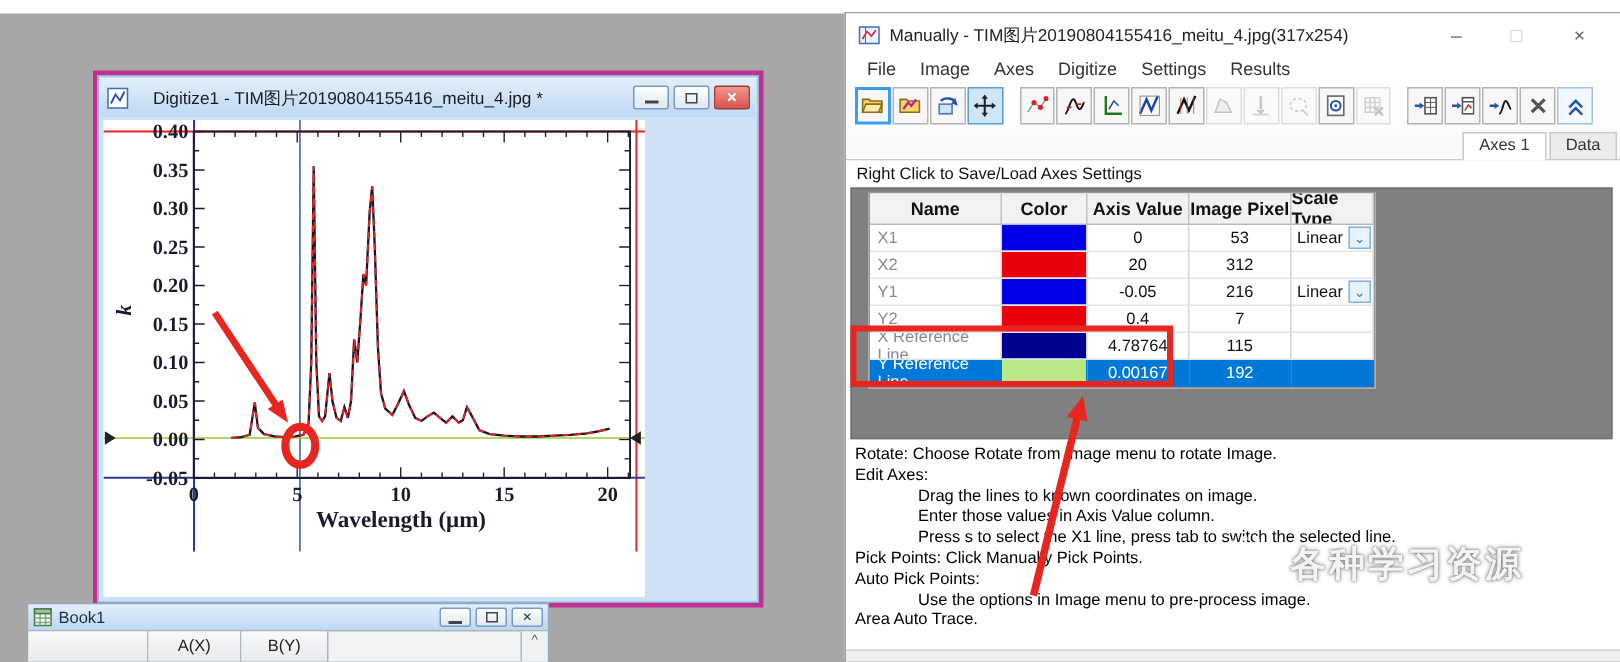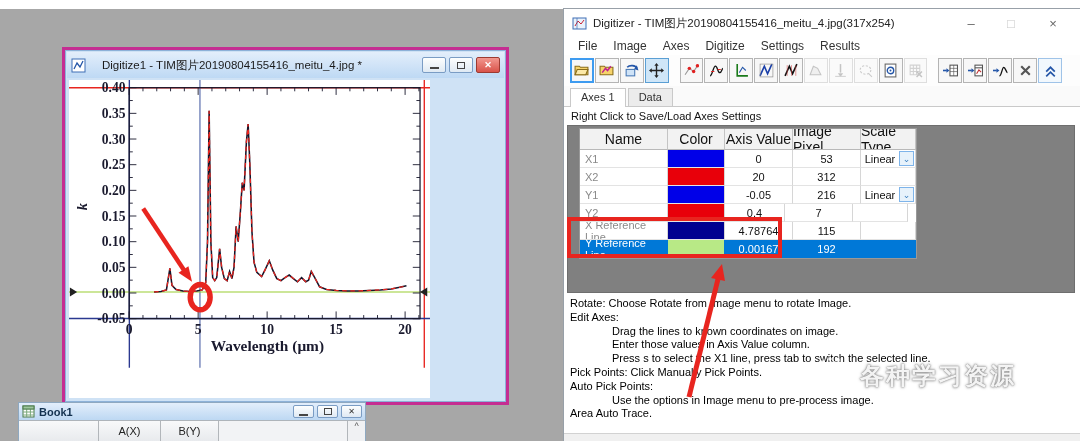"Digitizer -" span.ttl { text: Digitizer -> Manually }
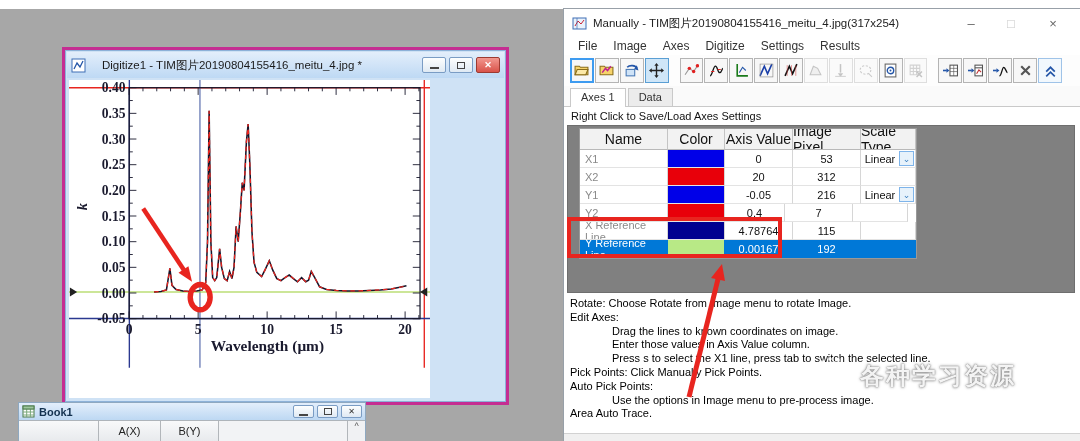"Axes 1" #dlg-tabs { justify-content: none -> flex-end }
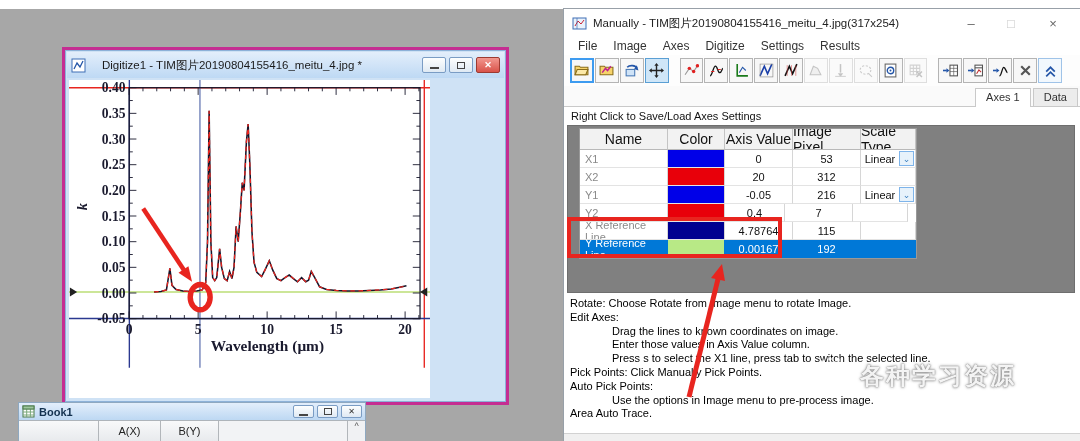"Name" .trow.hdr .tcell { font-size: 14px -> 12px; font-weight: none -> bold }
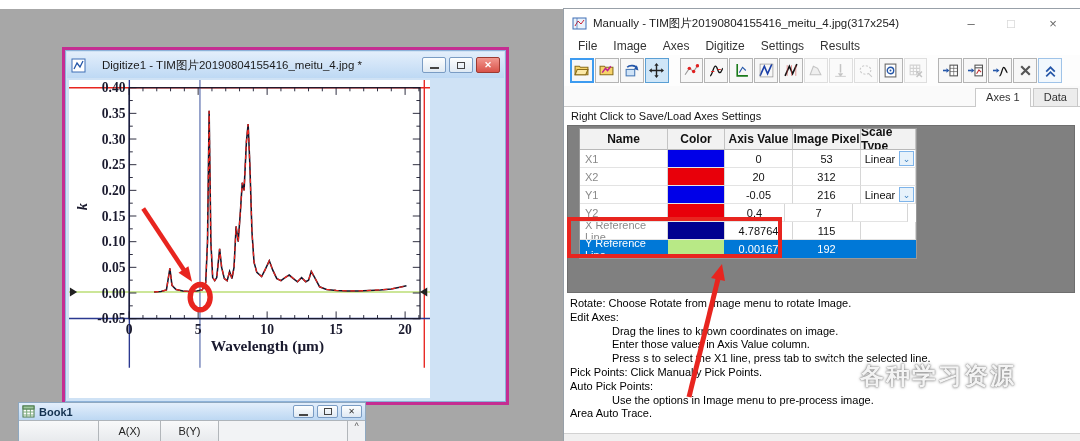"0.4" div.tcell { width: 60px -> 68px }
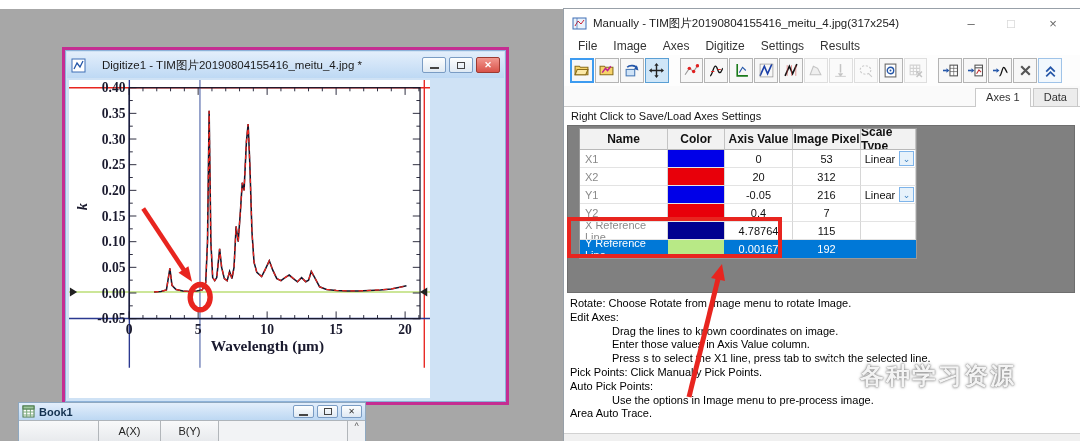"Book1" #book-title .ttl { font-weight: bold -> none }
